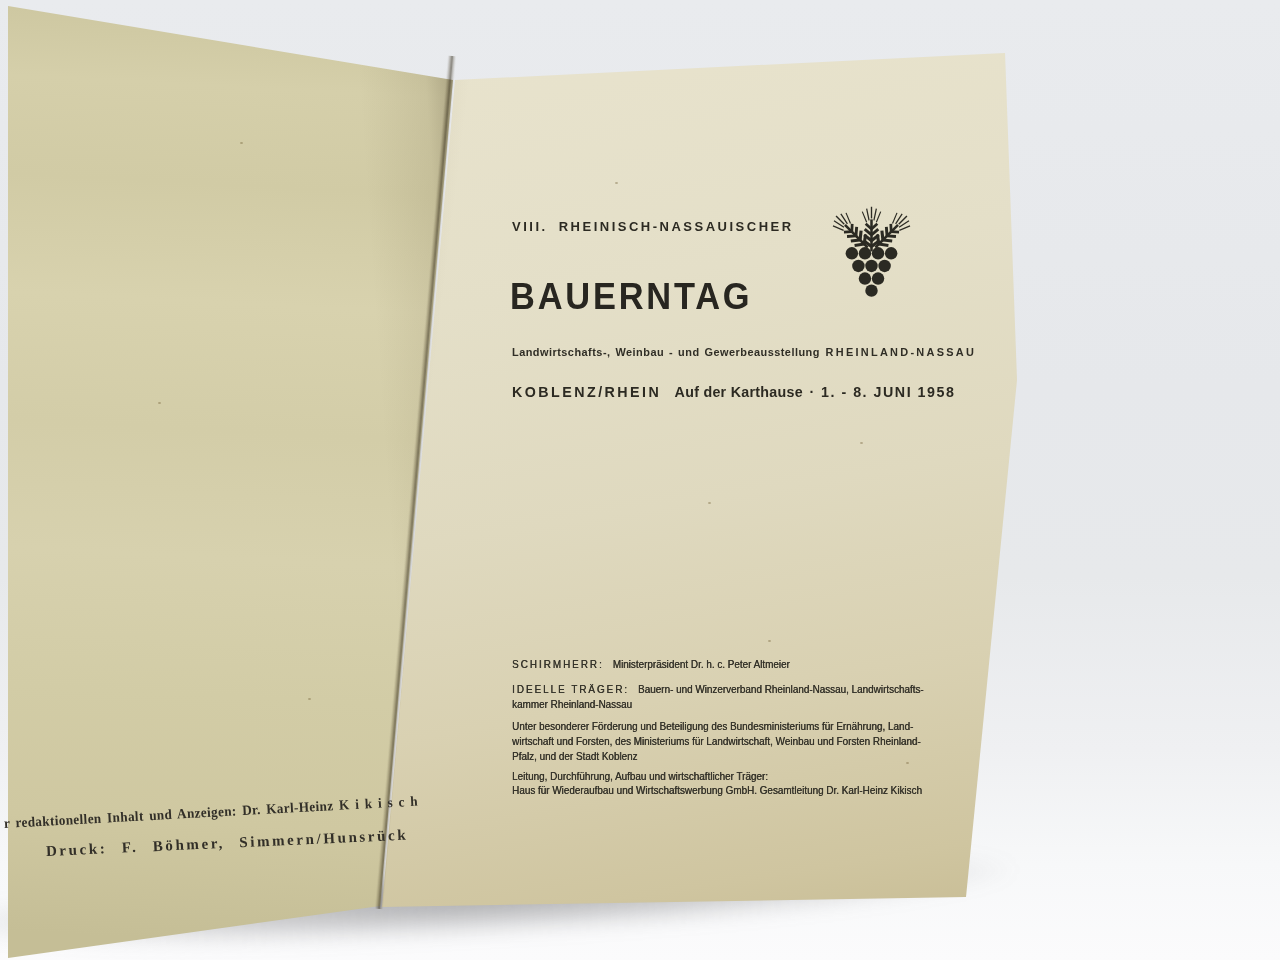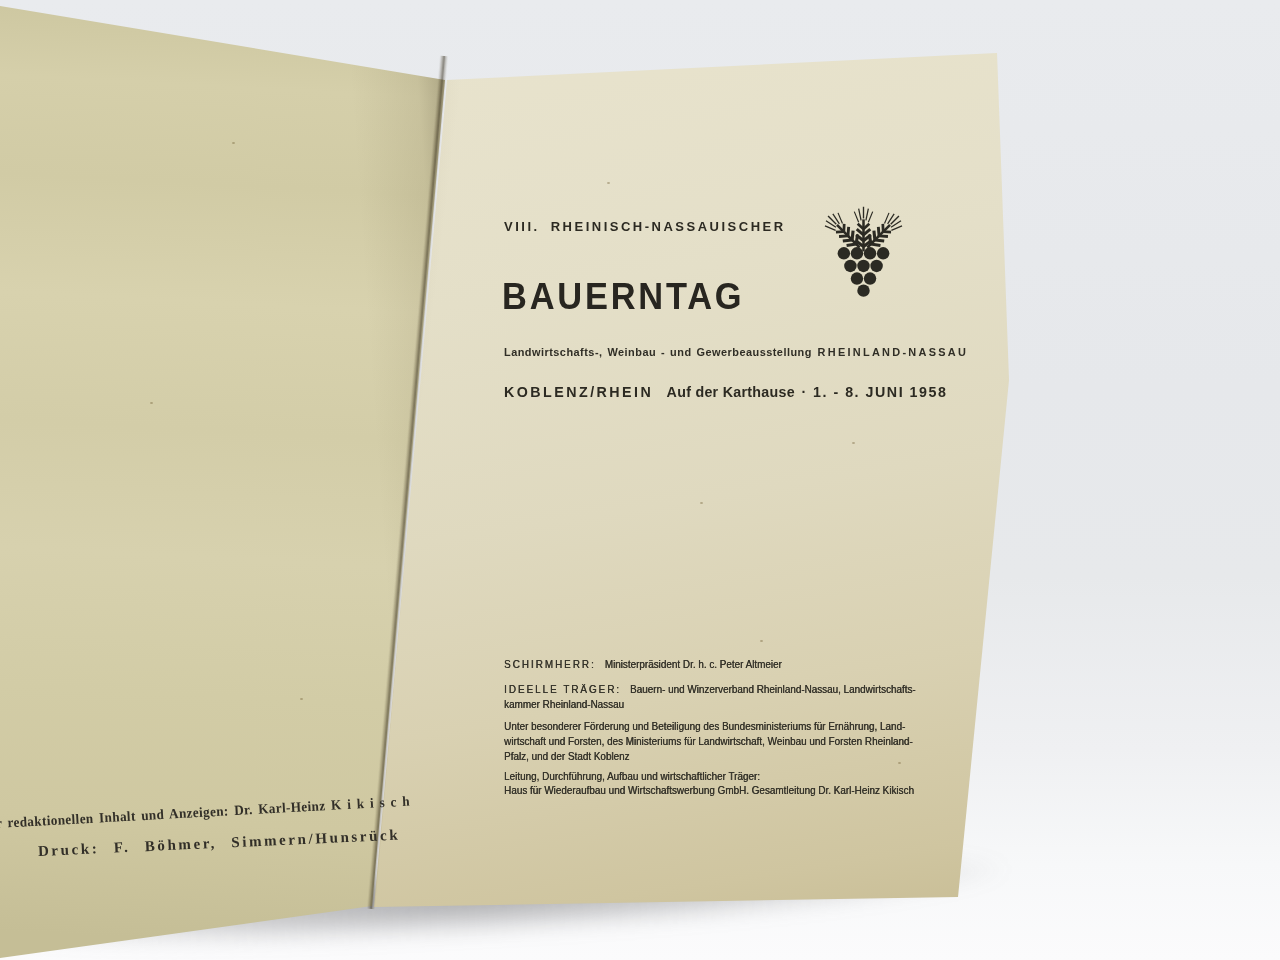"VIII. RHEINISCH-NASSAUISCHER" .scene { margin-left: none -> 8px }
